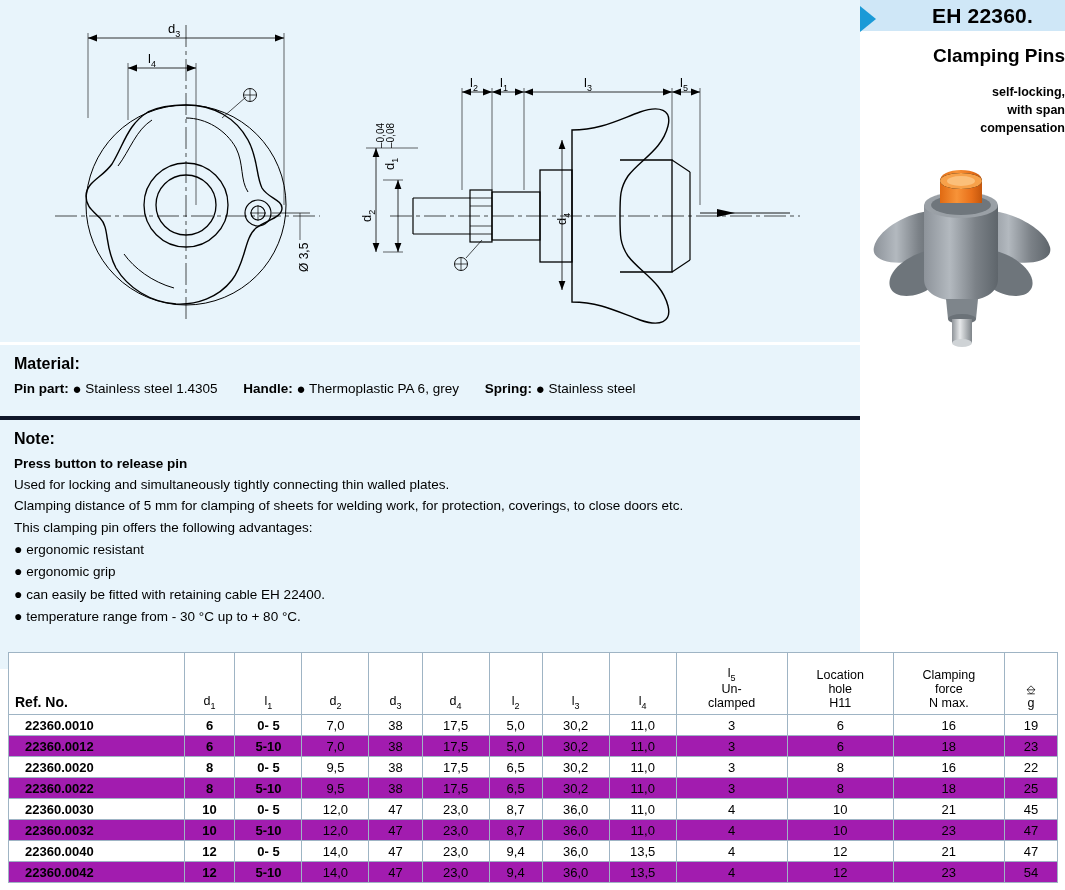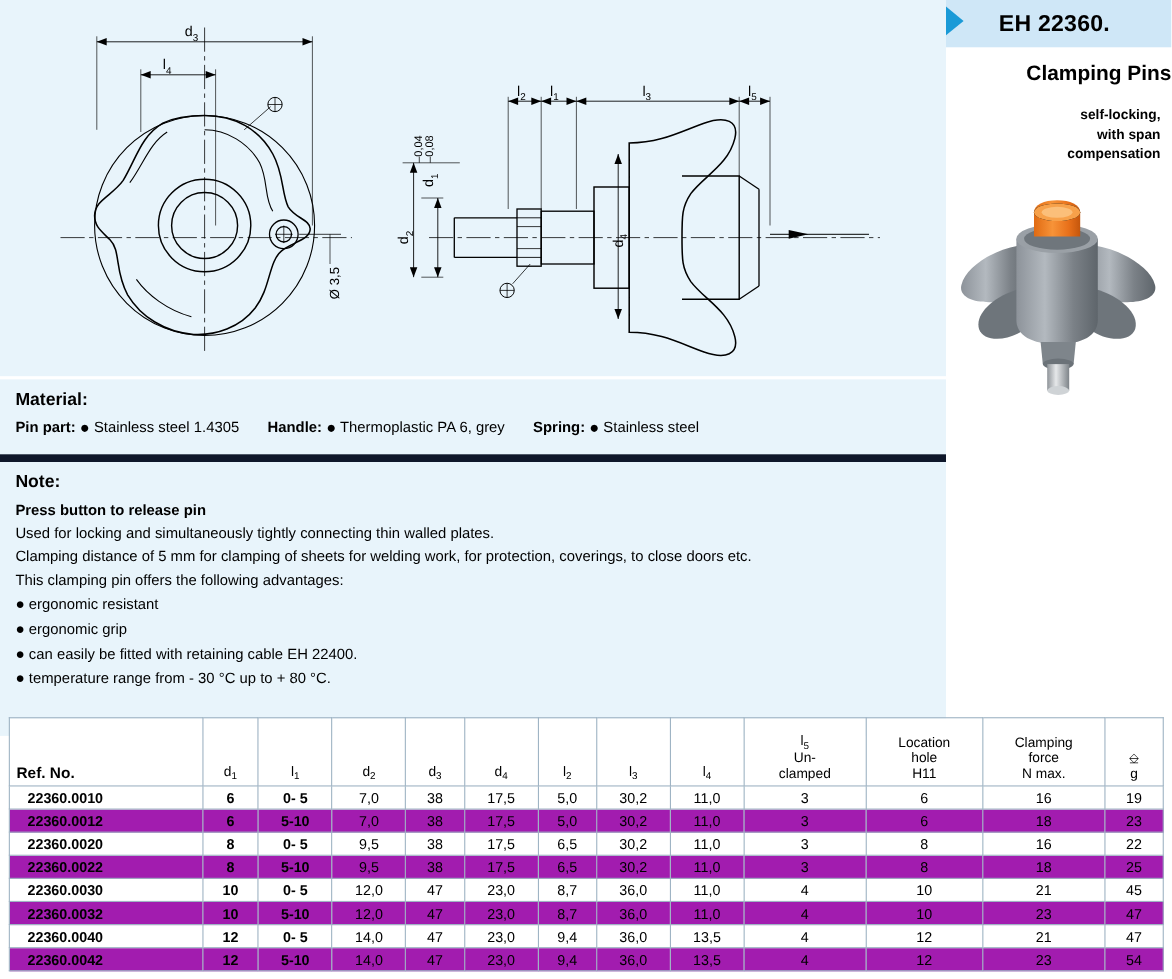"EH 22360." .title-bar { height: 43px -> 31px; padding-left: none -> 24px }
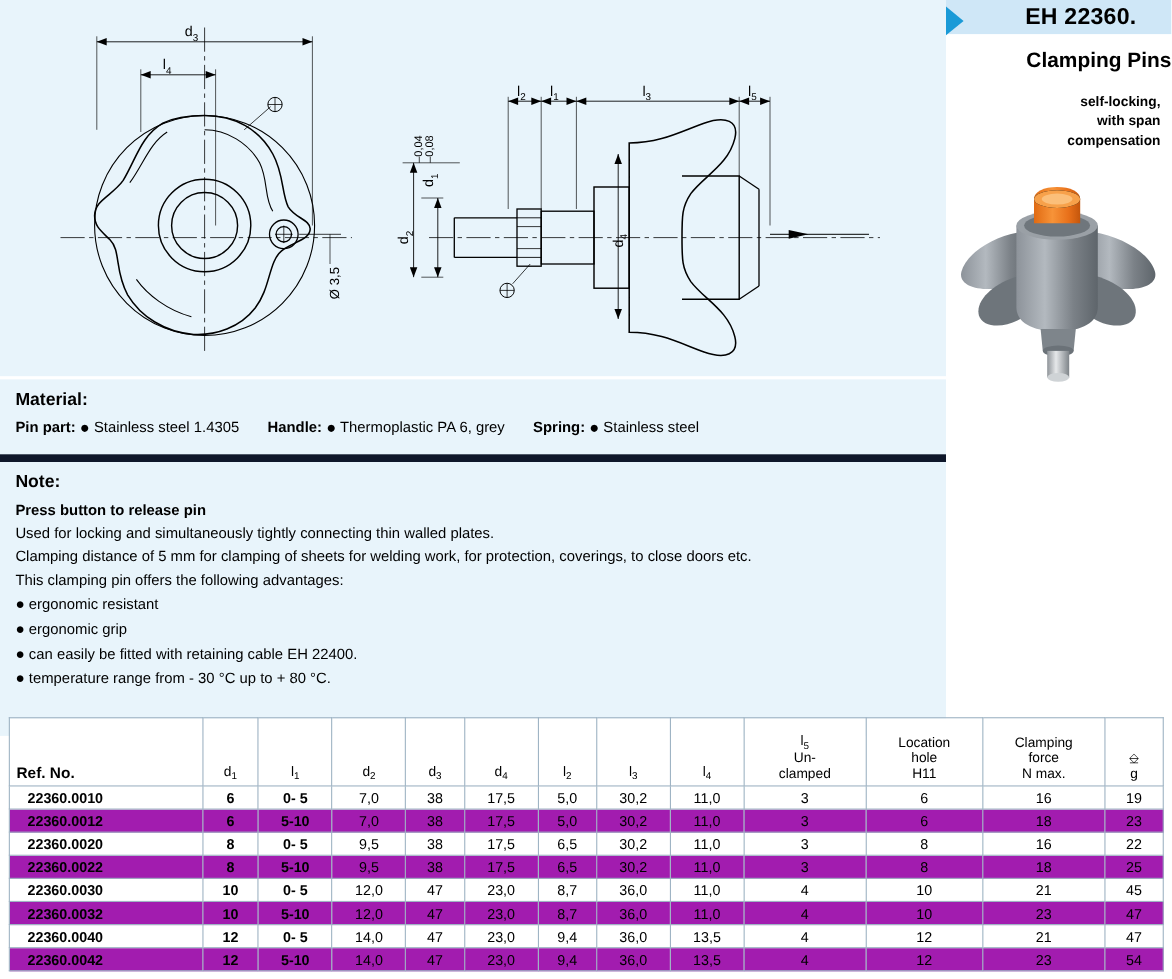"self-locking," .tagline { padding-right: 10px -> none }
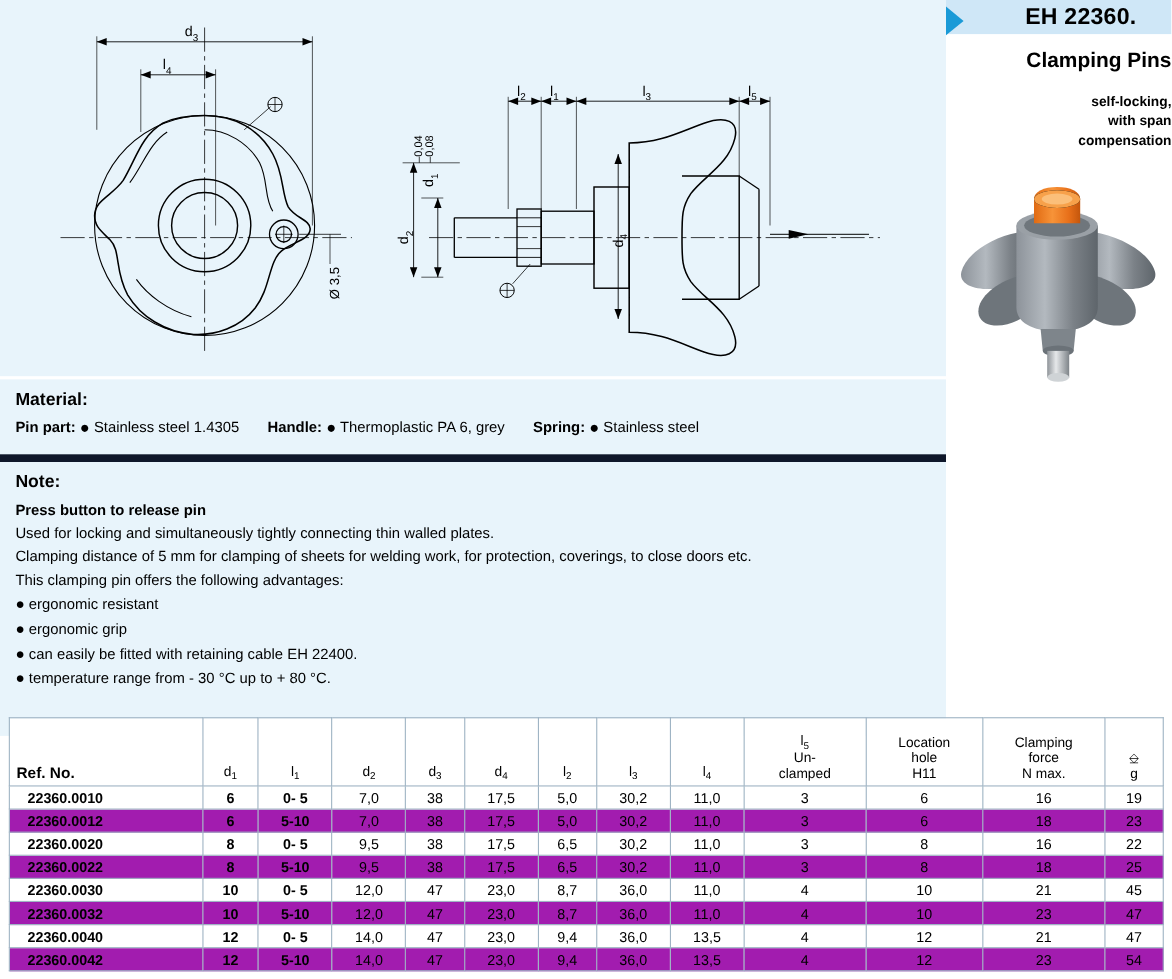"Material:" .material-panel { border-bottom: 7px solid #0f172a -> 4px solid #0f172a }
